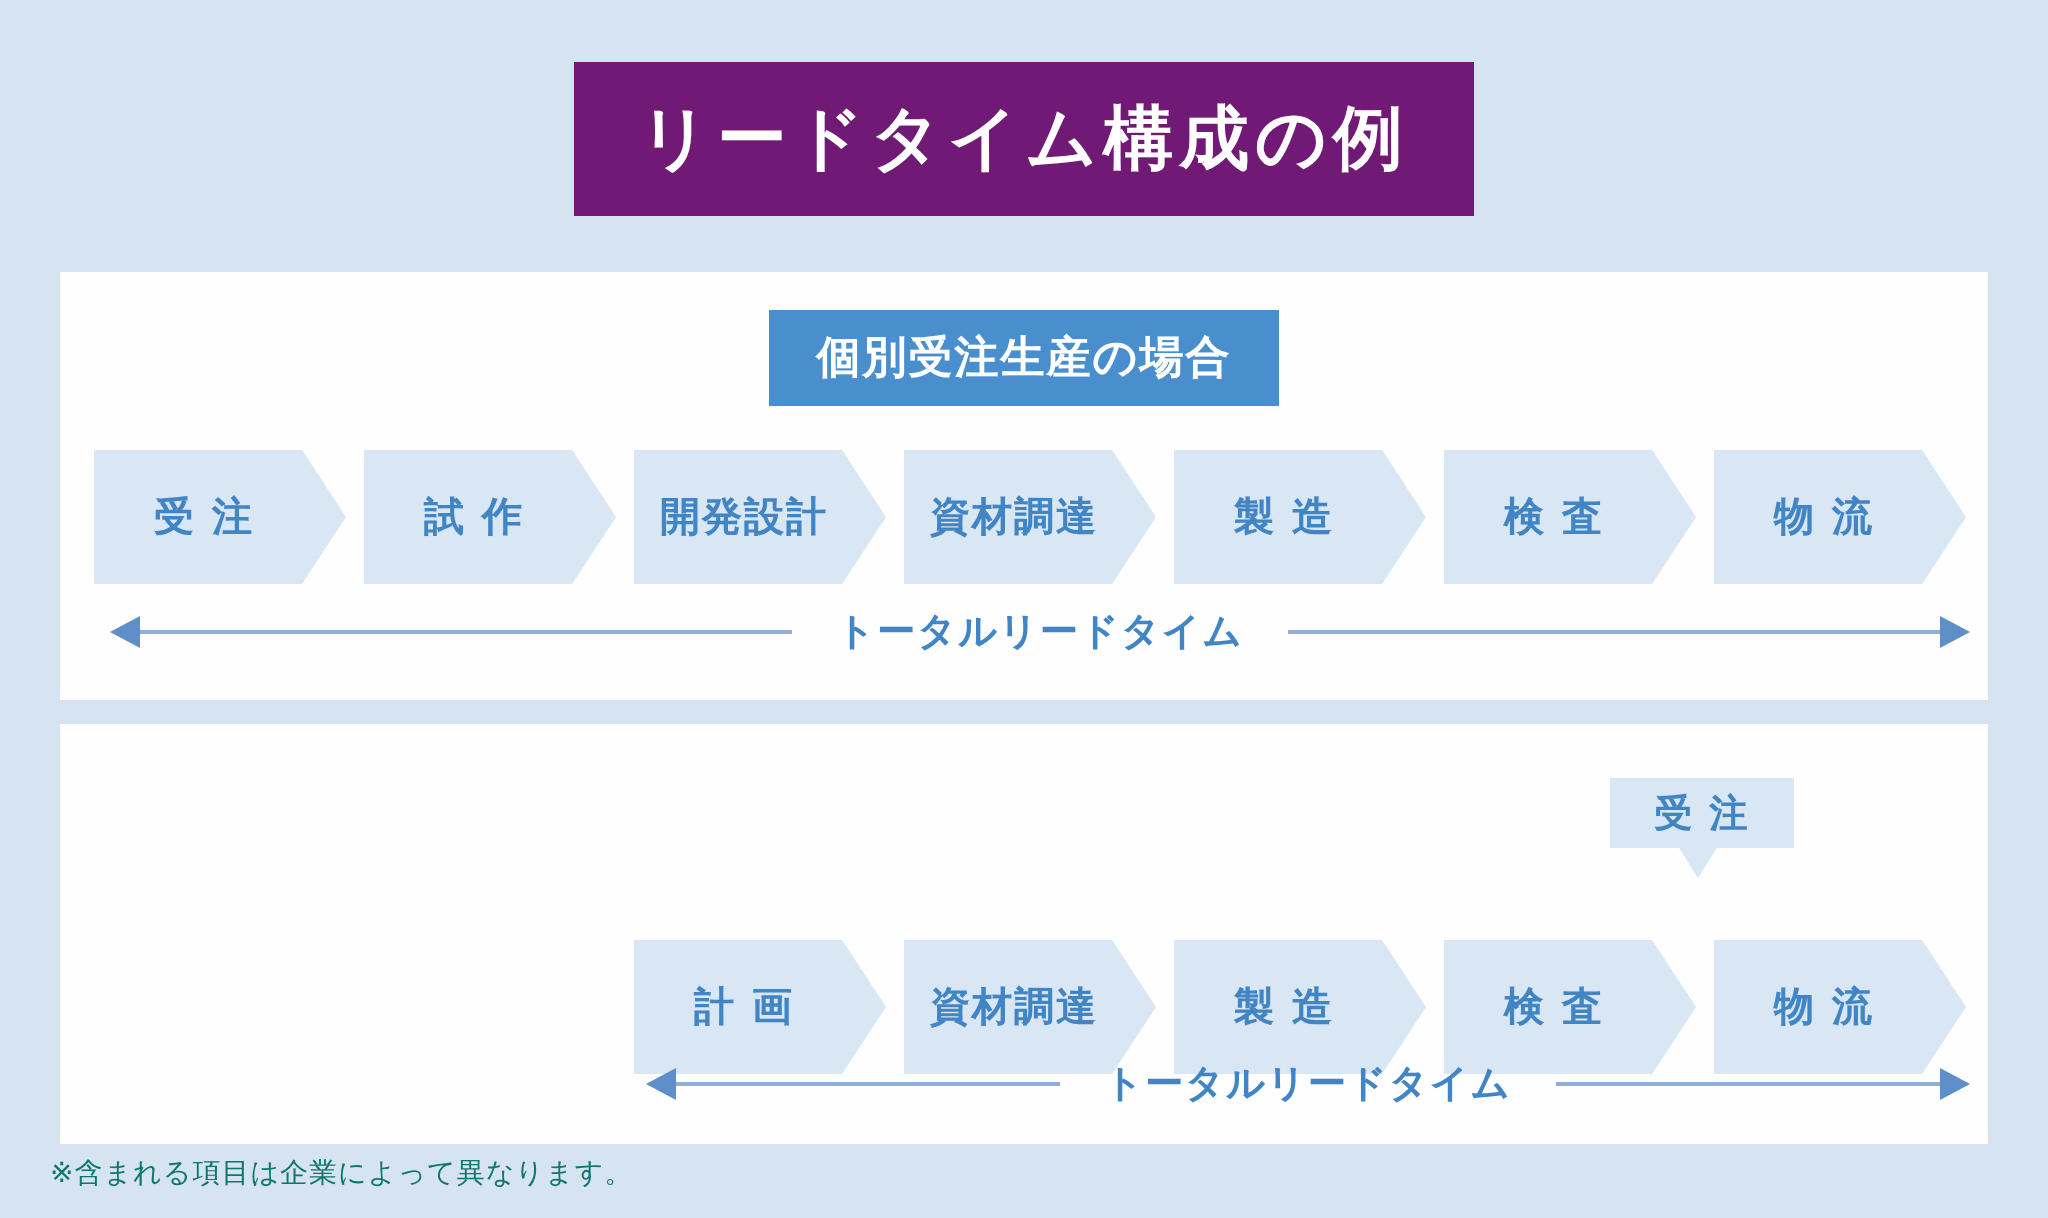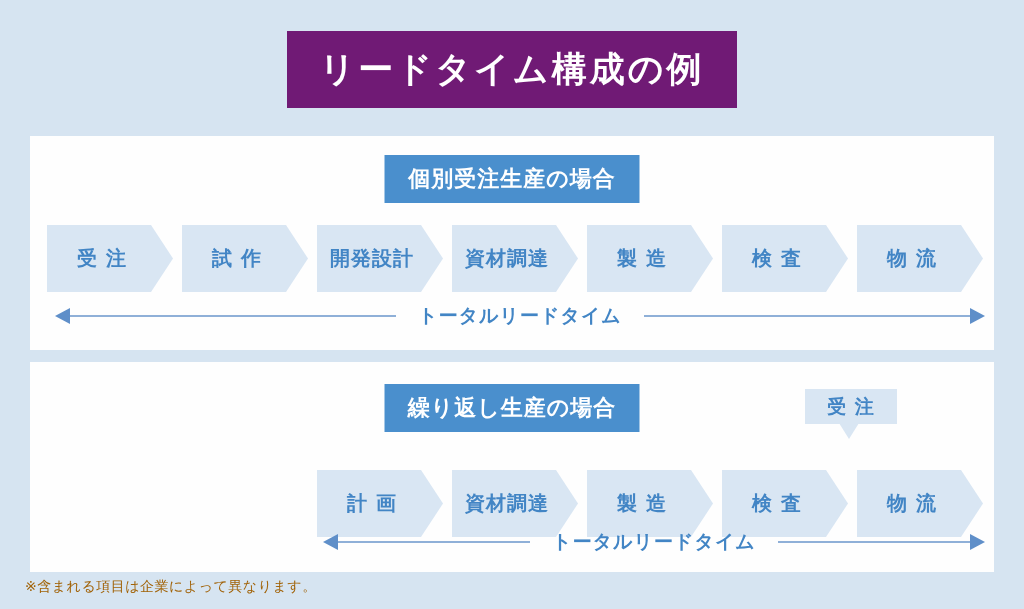"繰り返し生産の場合" div.subheader { html: <div> <span>繰り返し生産の場合</span> </div> -> none }
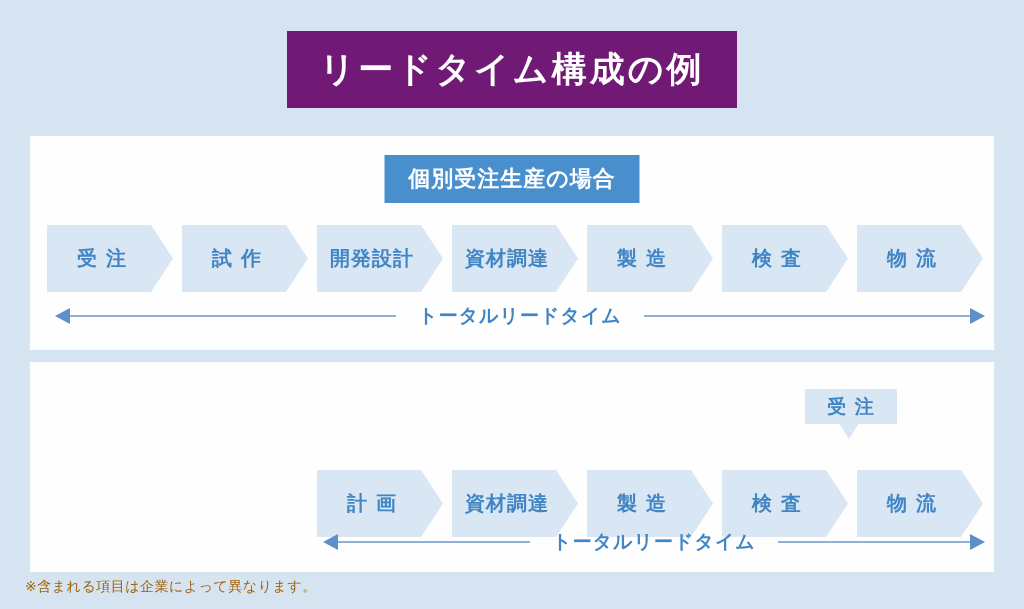"※含まれる項目は企業によって異なります。" .footnote { color: #a16207 -> #0f766e }
